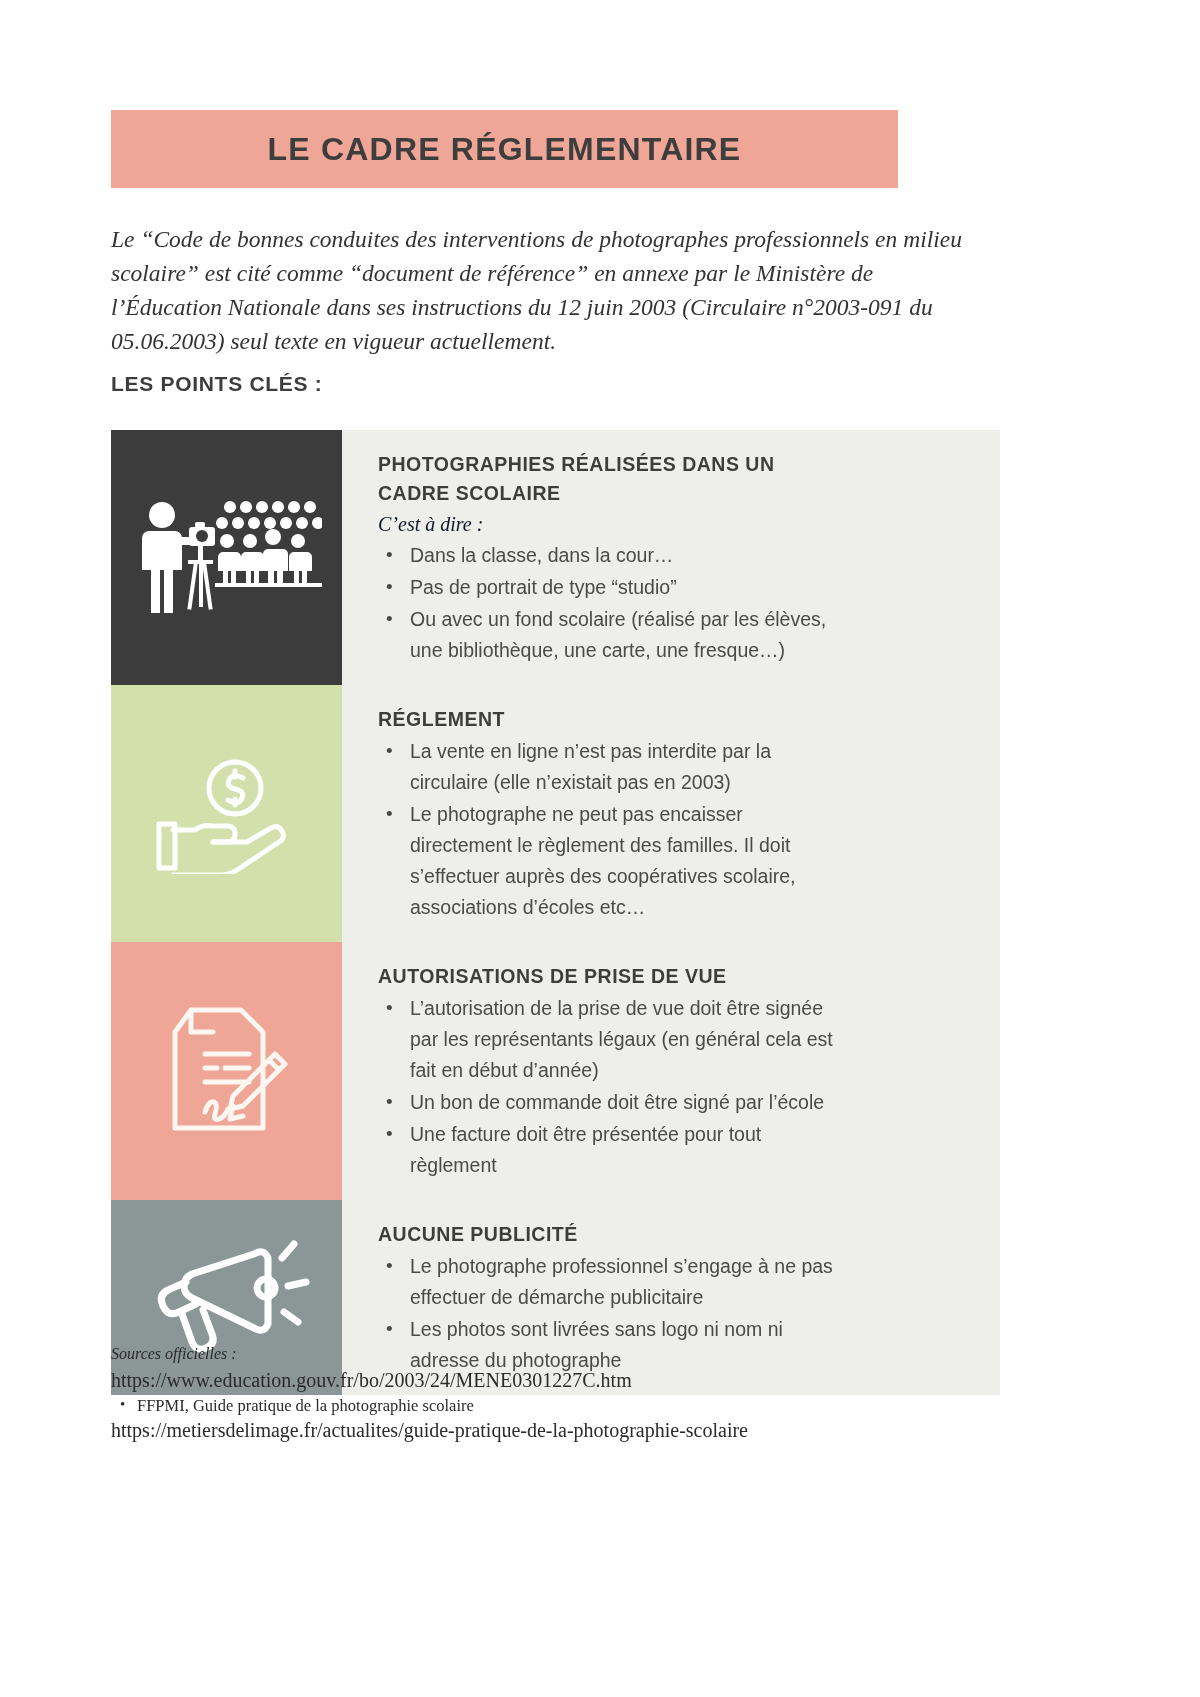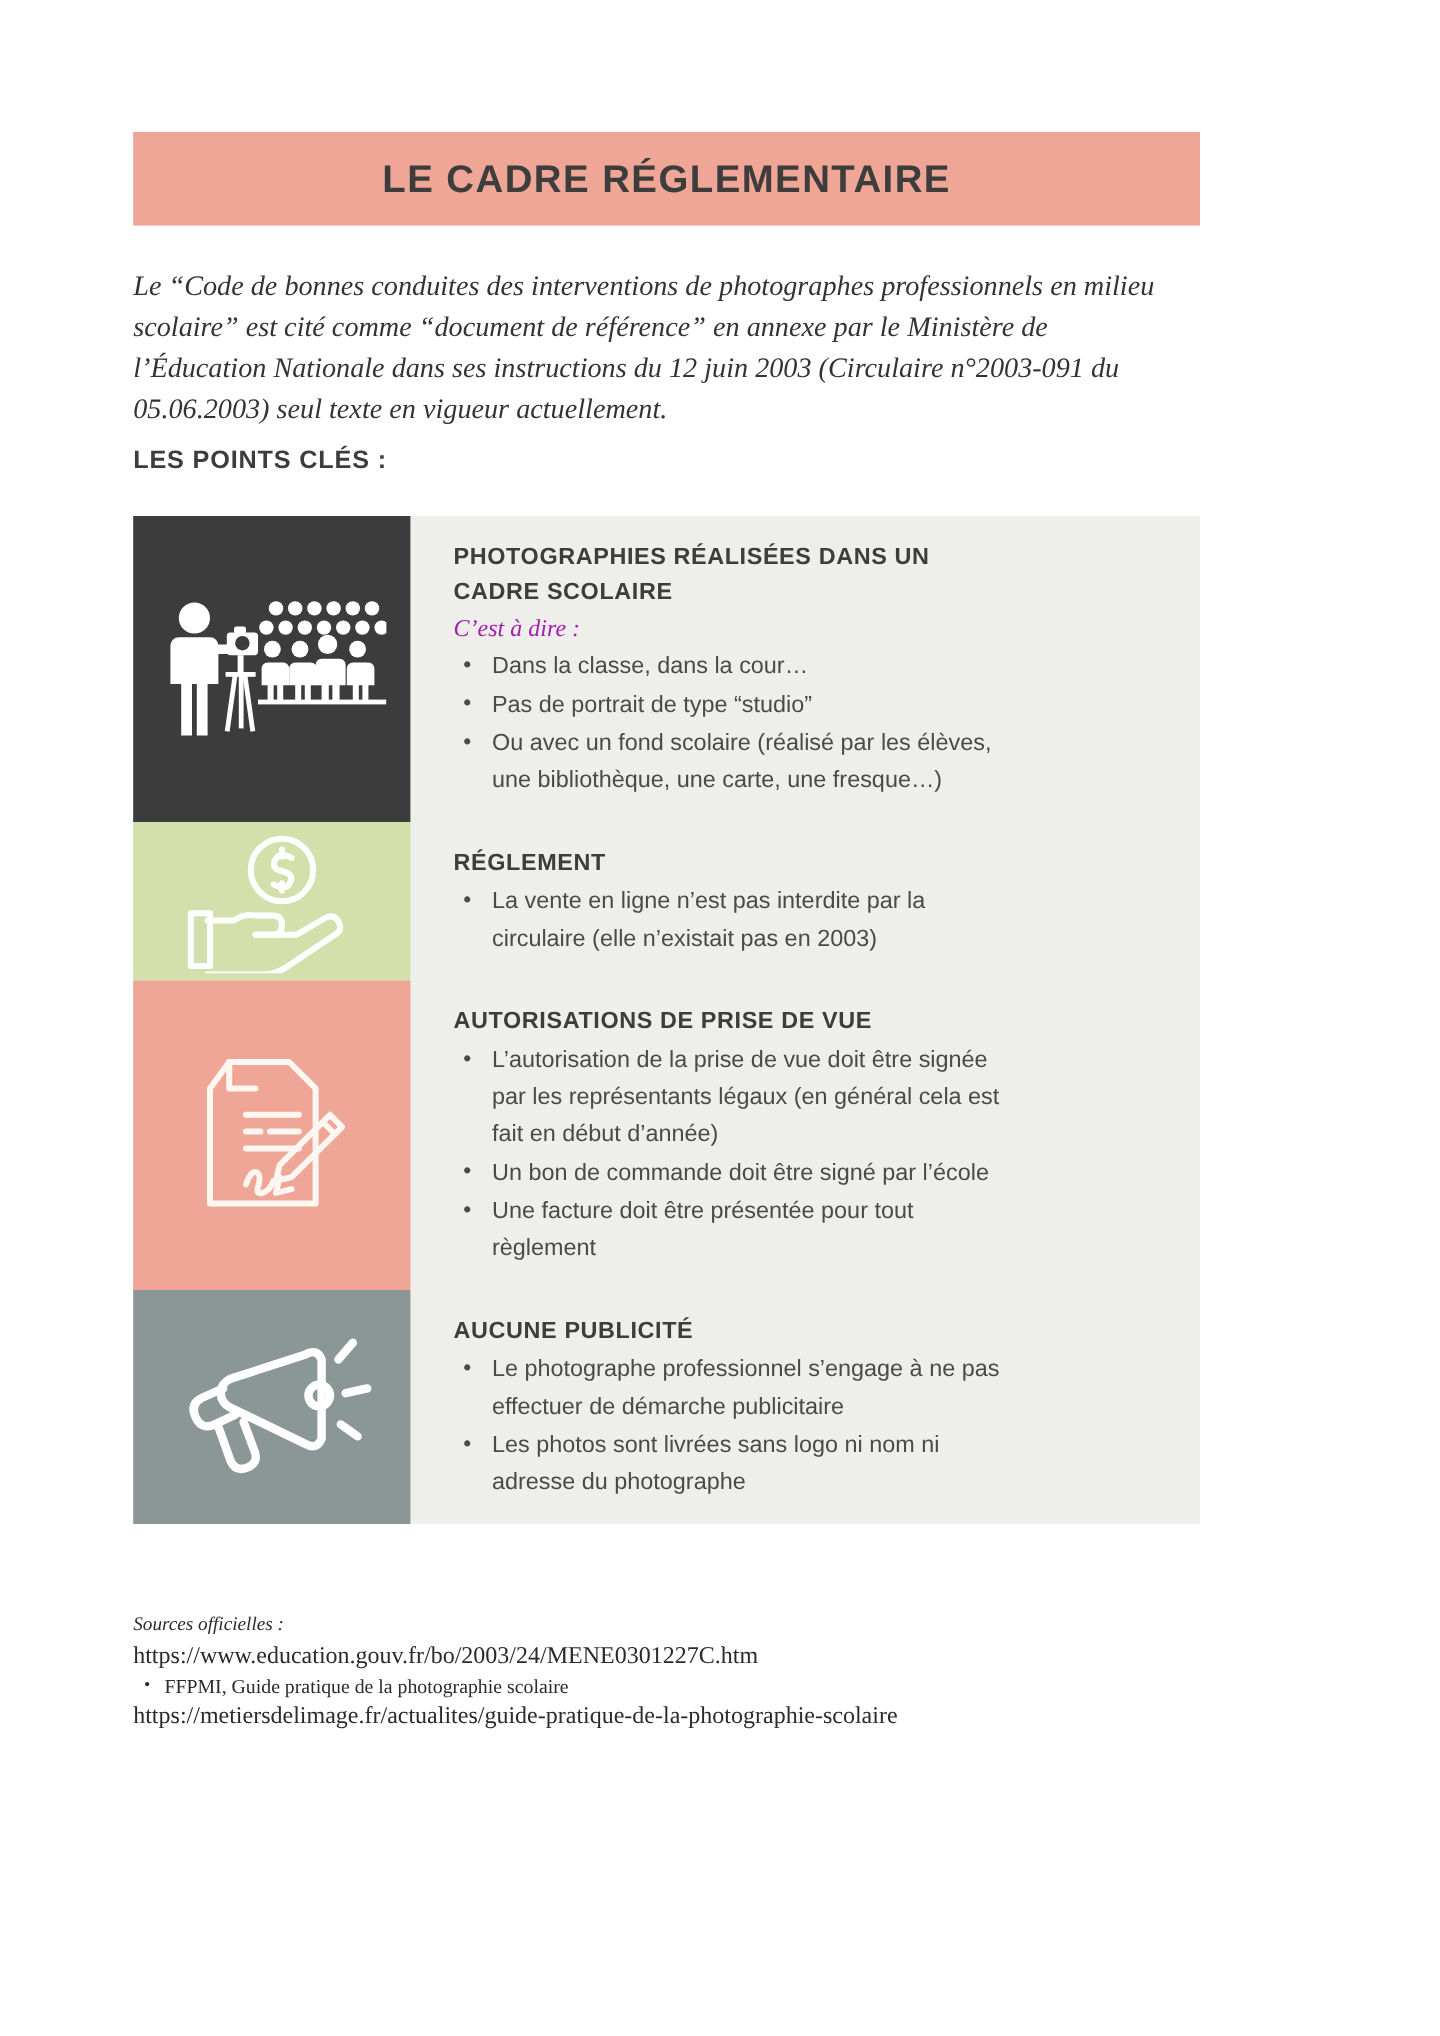"LE CADRE RÉGLEMENTAIRE" .header-banner { width: 889px -> 787px }
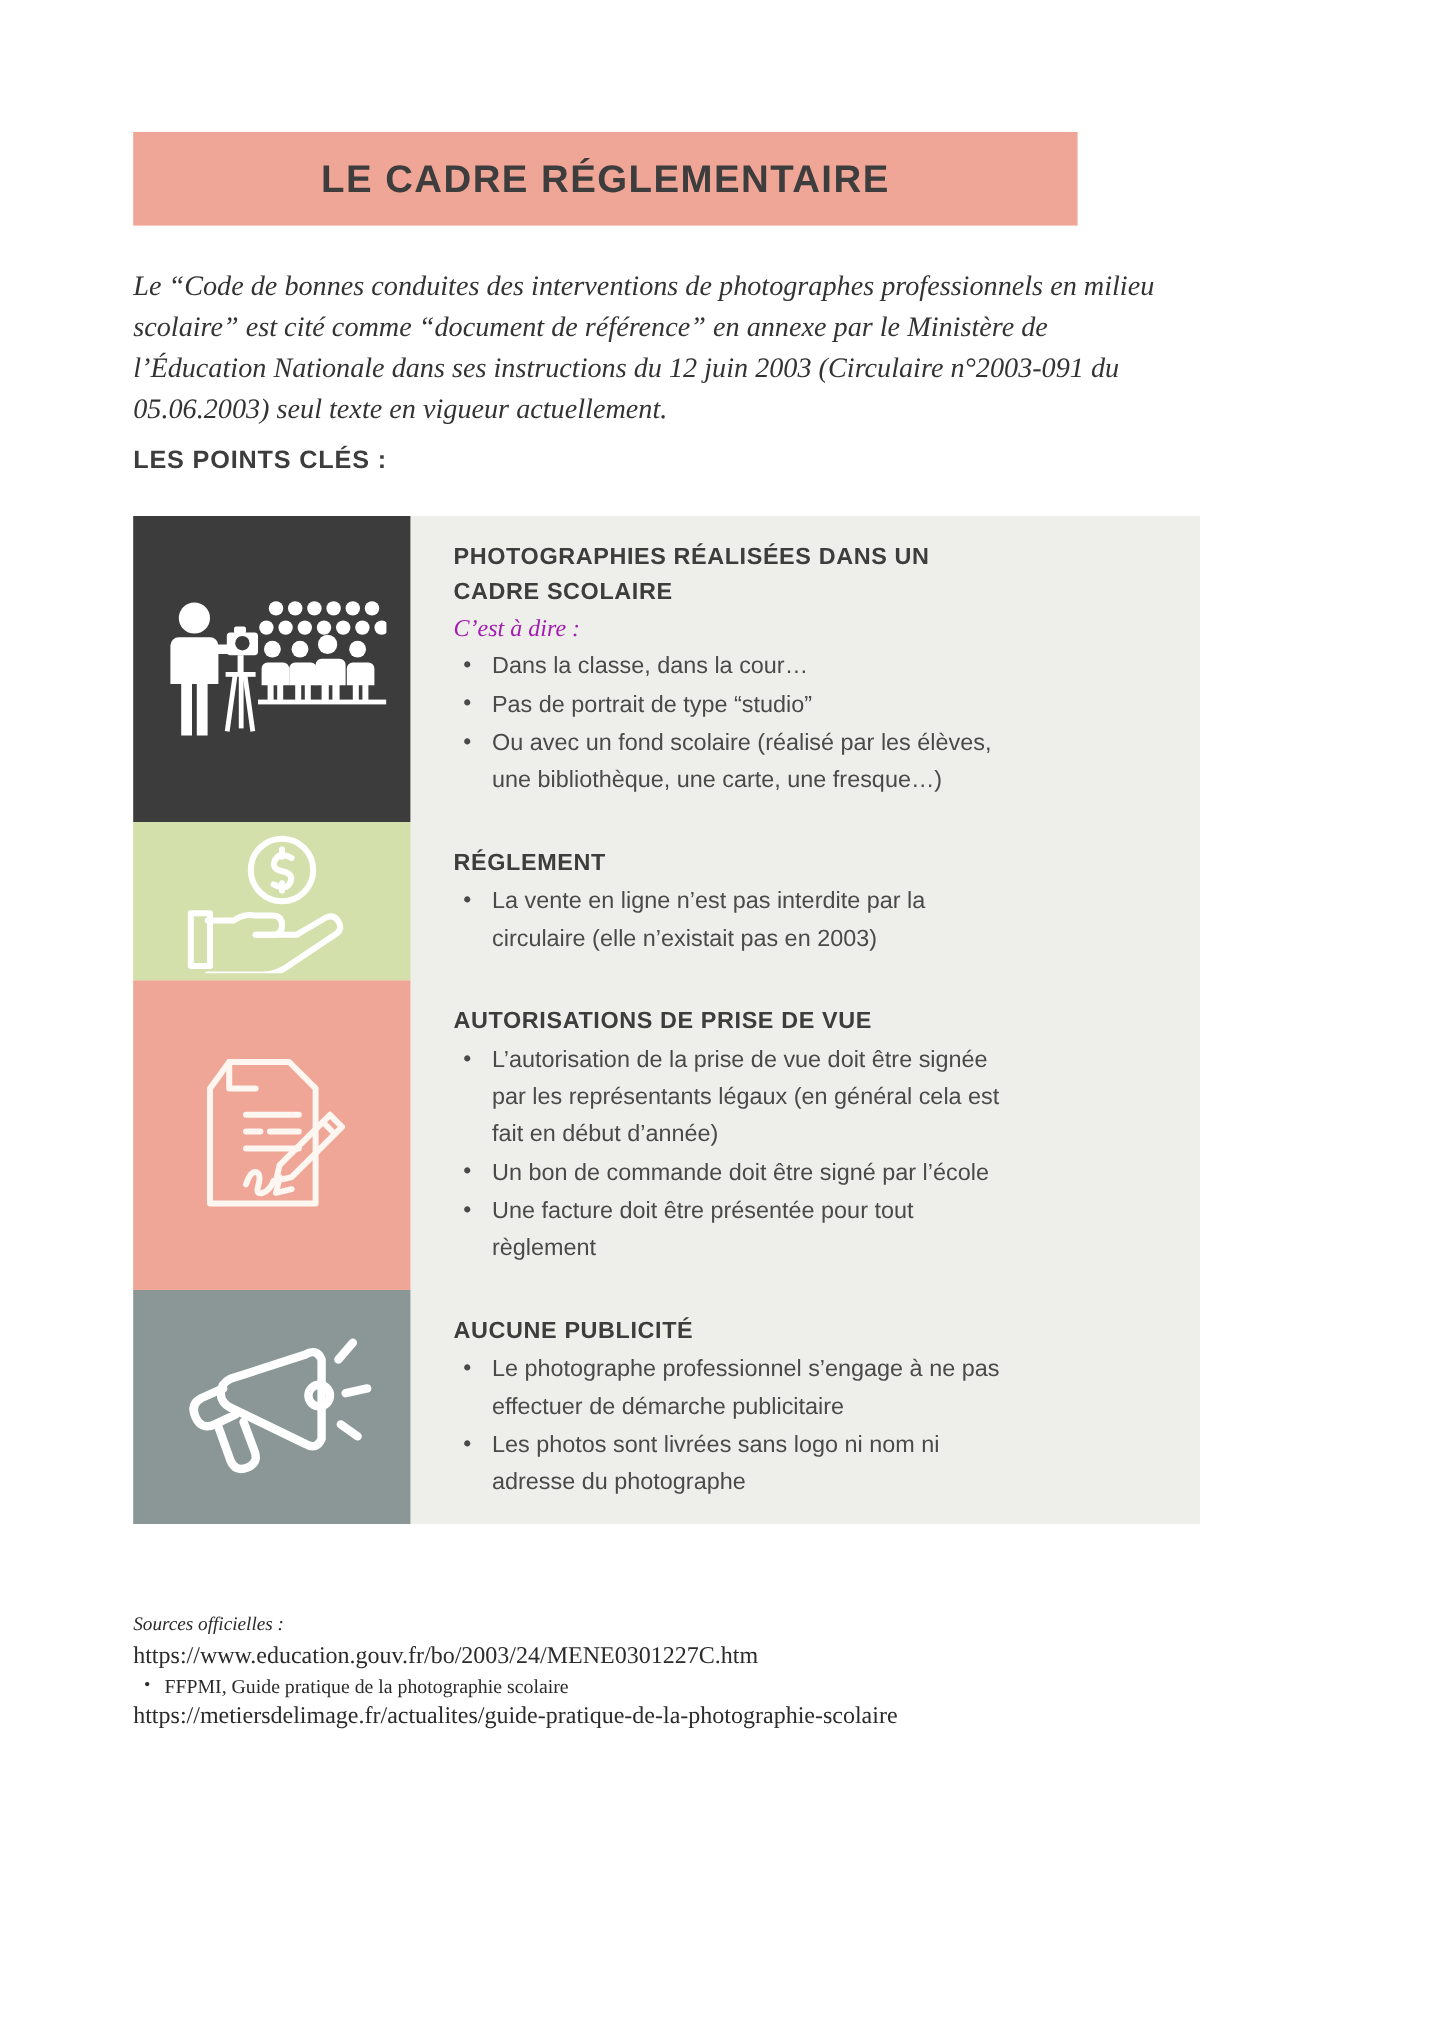"C’est à dire :" .block-sub { color: #a21caf -> #0f172a }
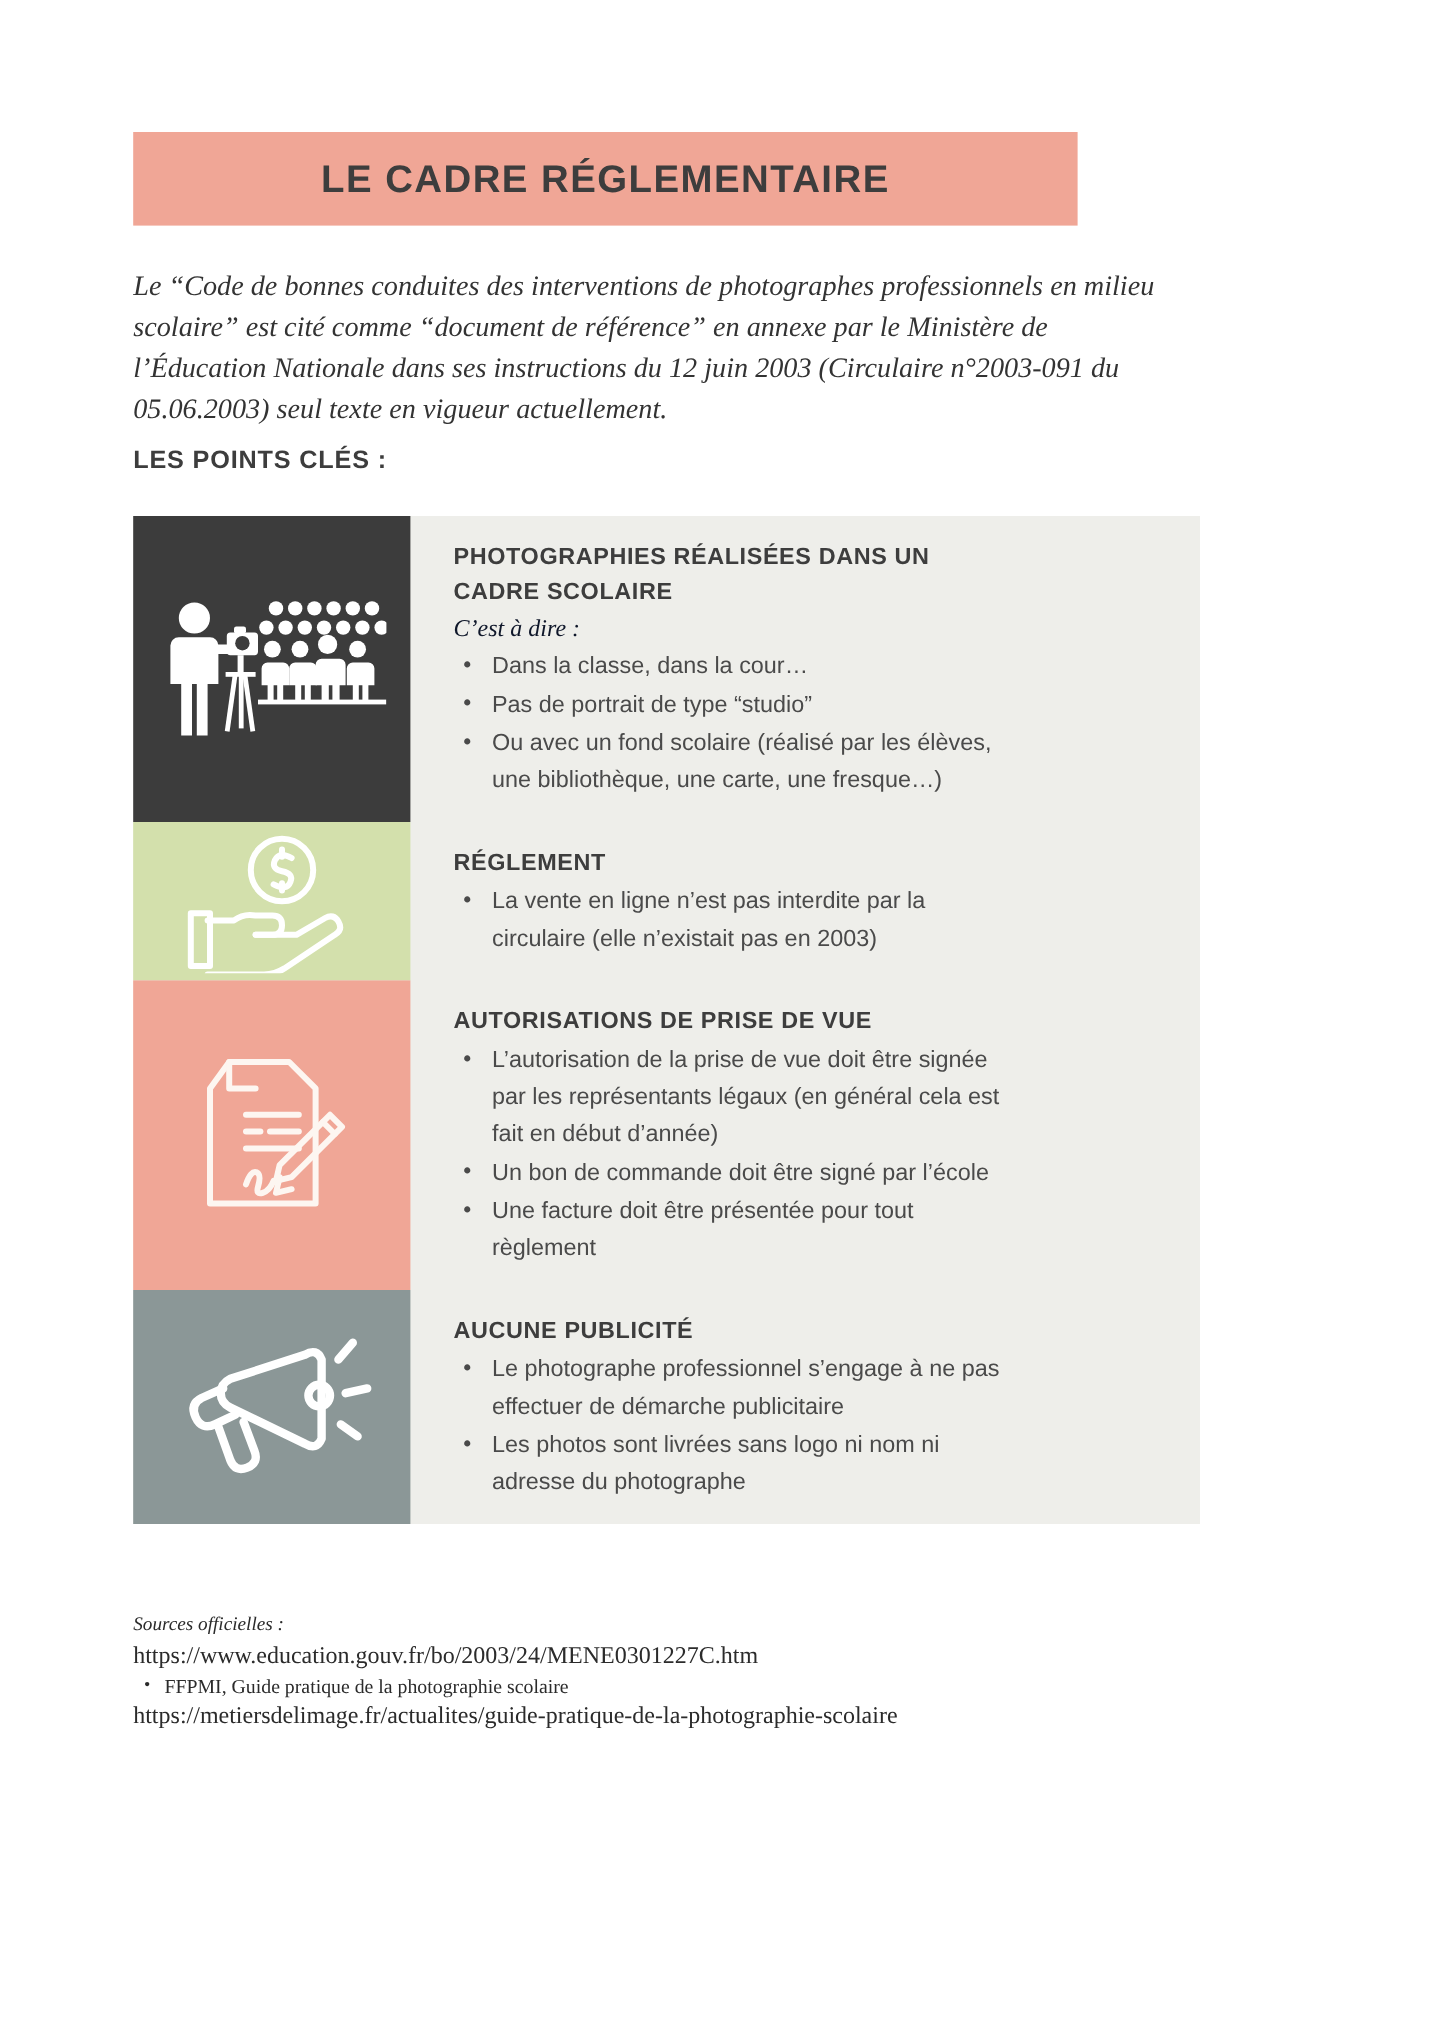"Le photographe ne peut pas" li { html: none -> <li>Le photographe ne peut pas encaisser directement le règlement des familles. Il doit s’effectuer auprès des coopératives scolaire, associations d’écoles etc…</li> }
